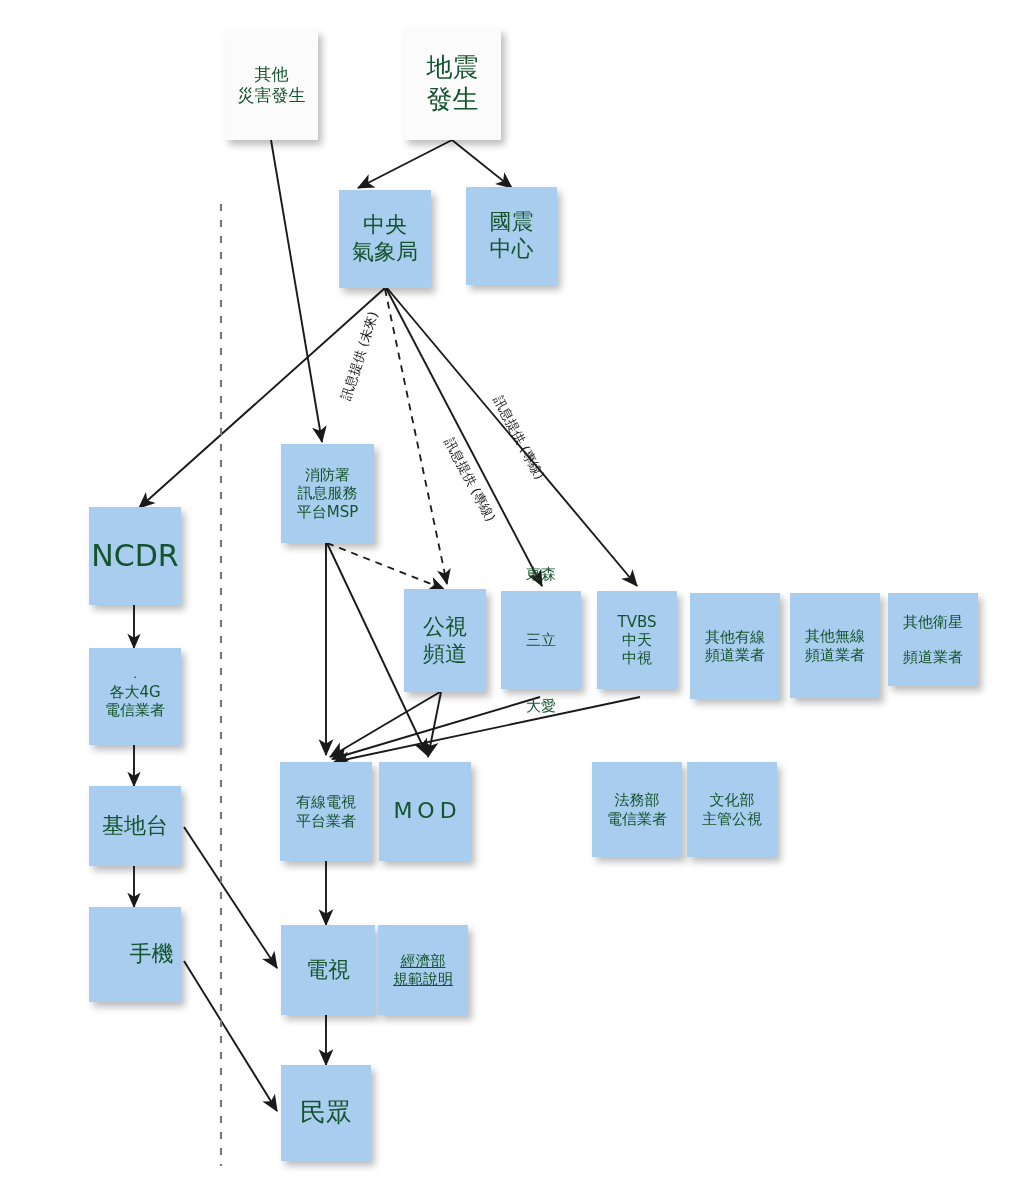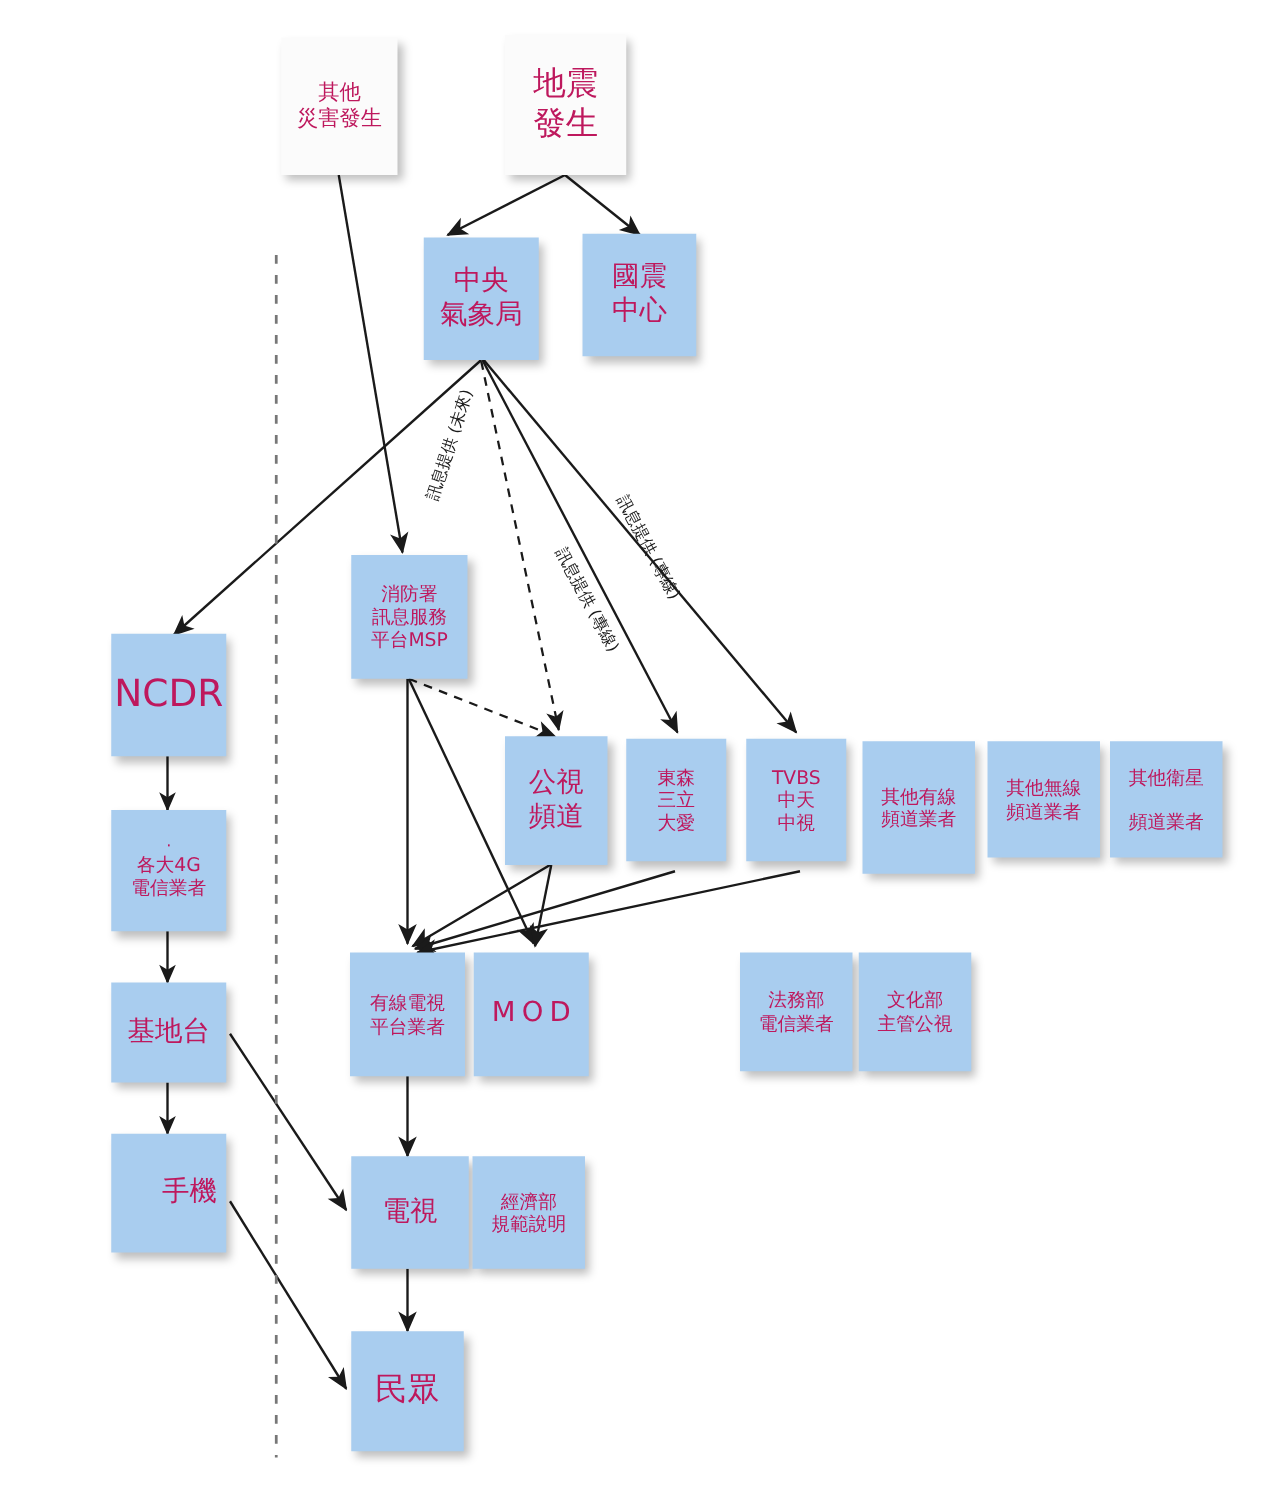"其他" .node { color: #be185d -> #14532d }
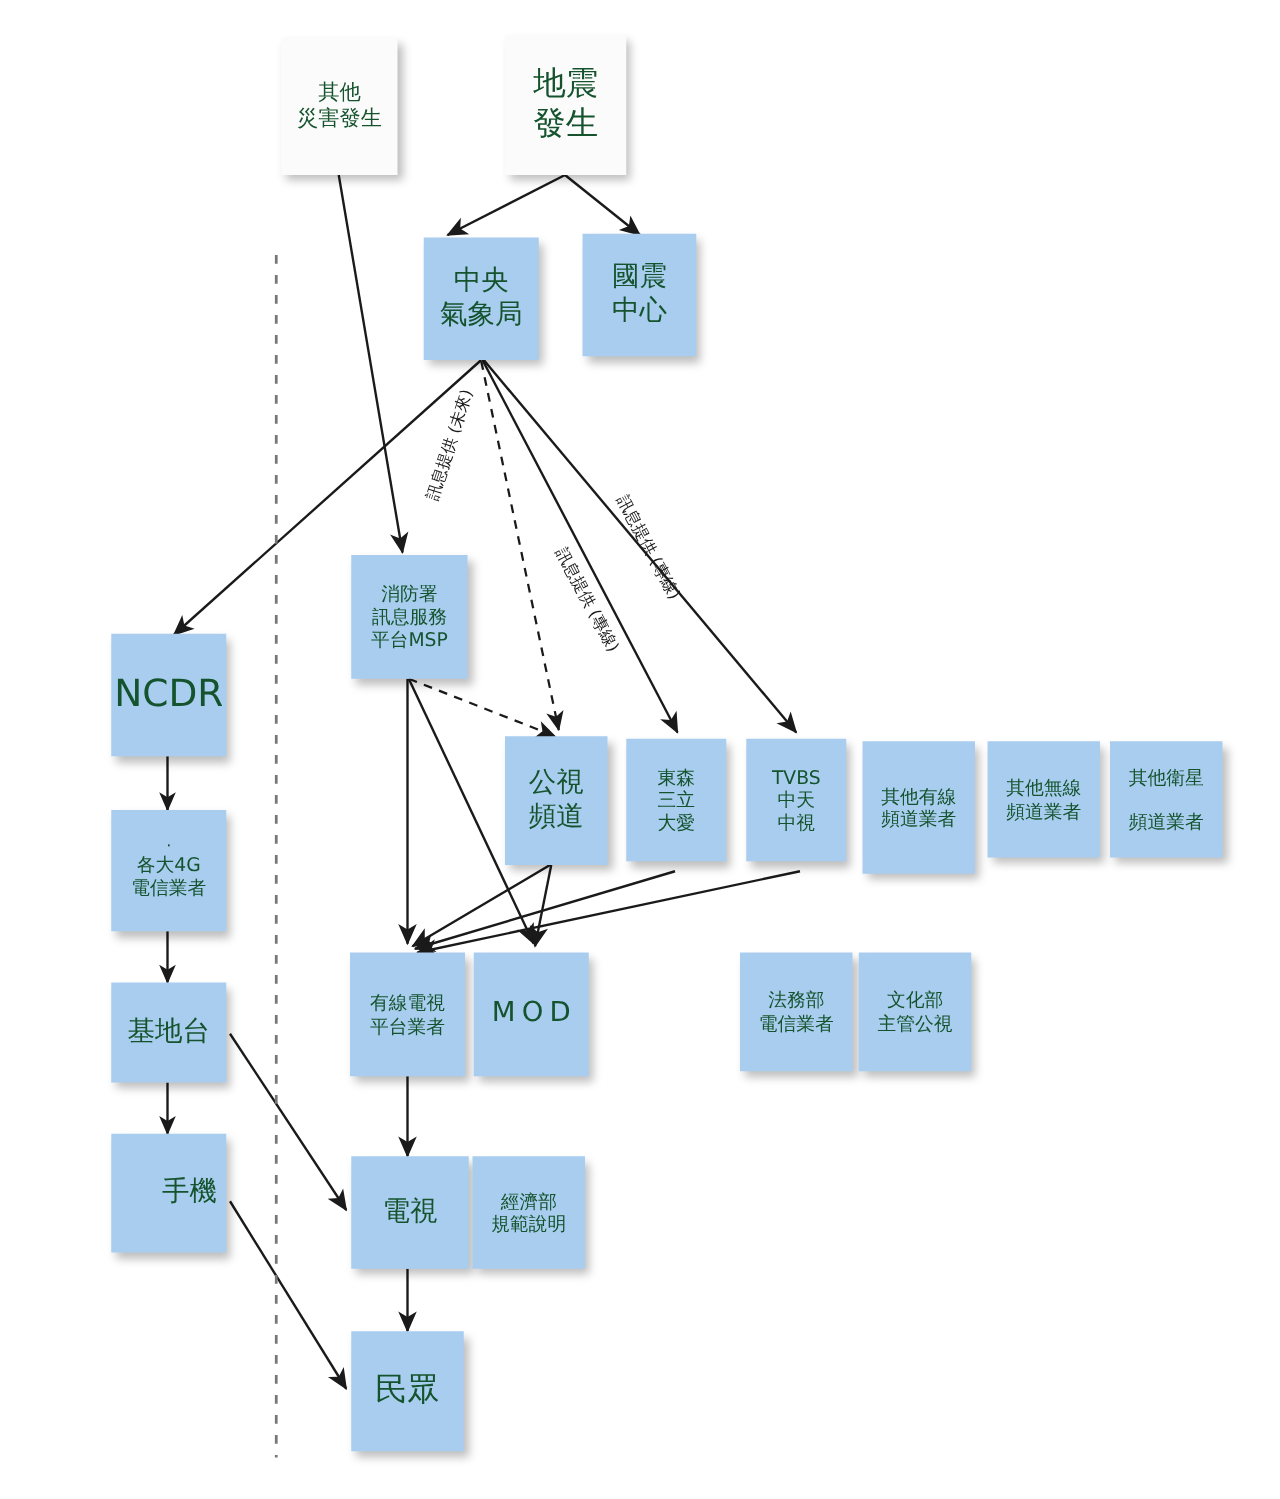"東森" div.node { gap: none -> 48px }
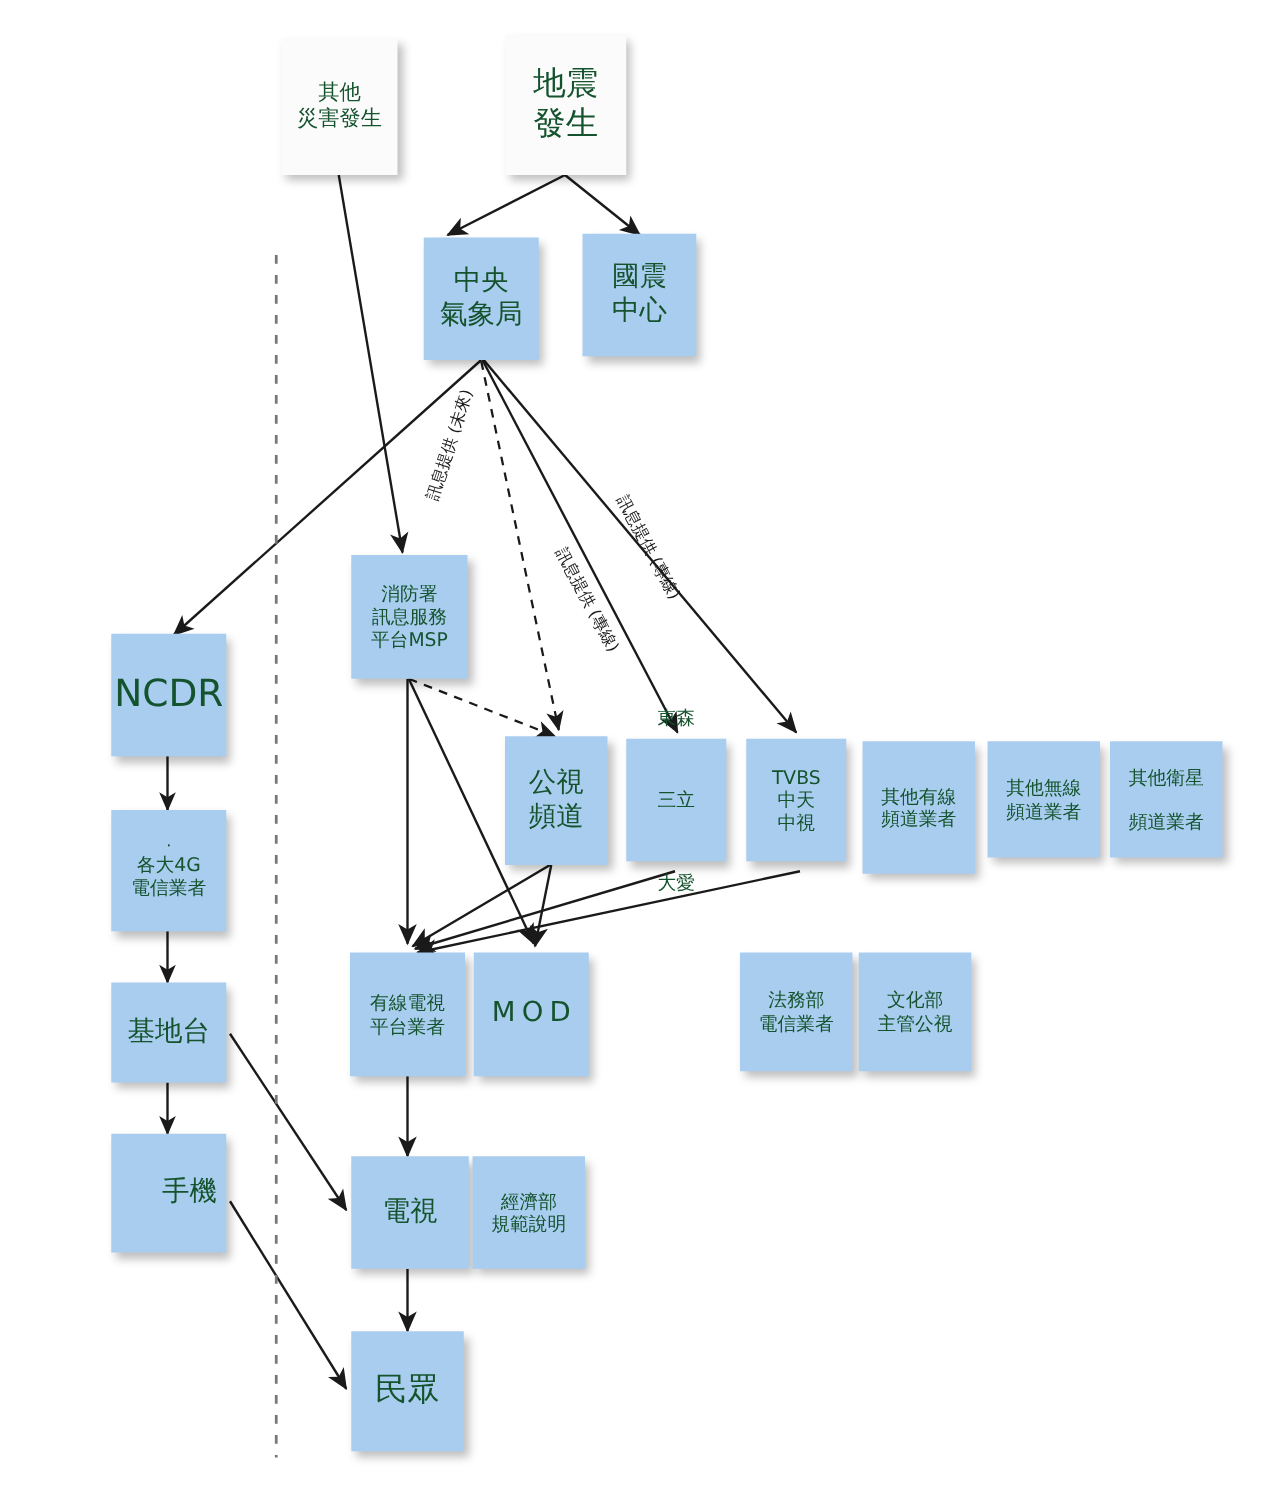"其他無線" div.node { height: 93px -> 105px }
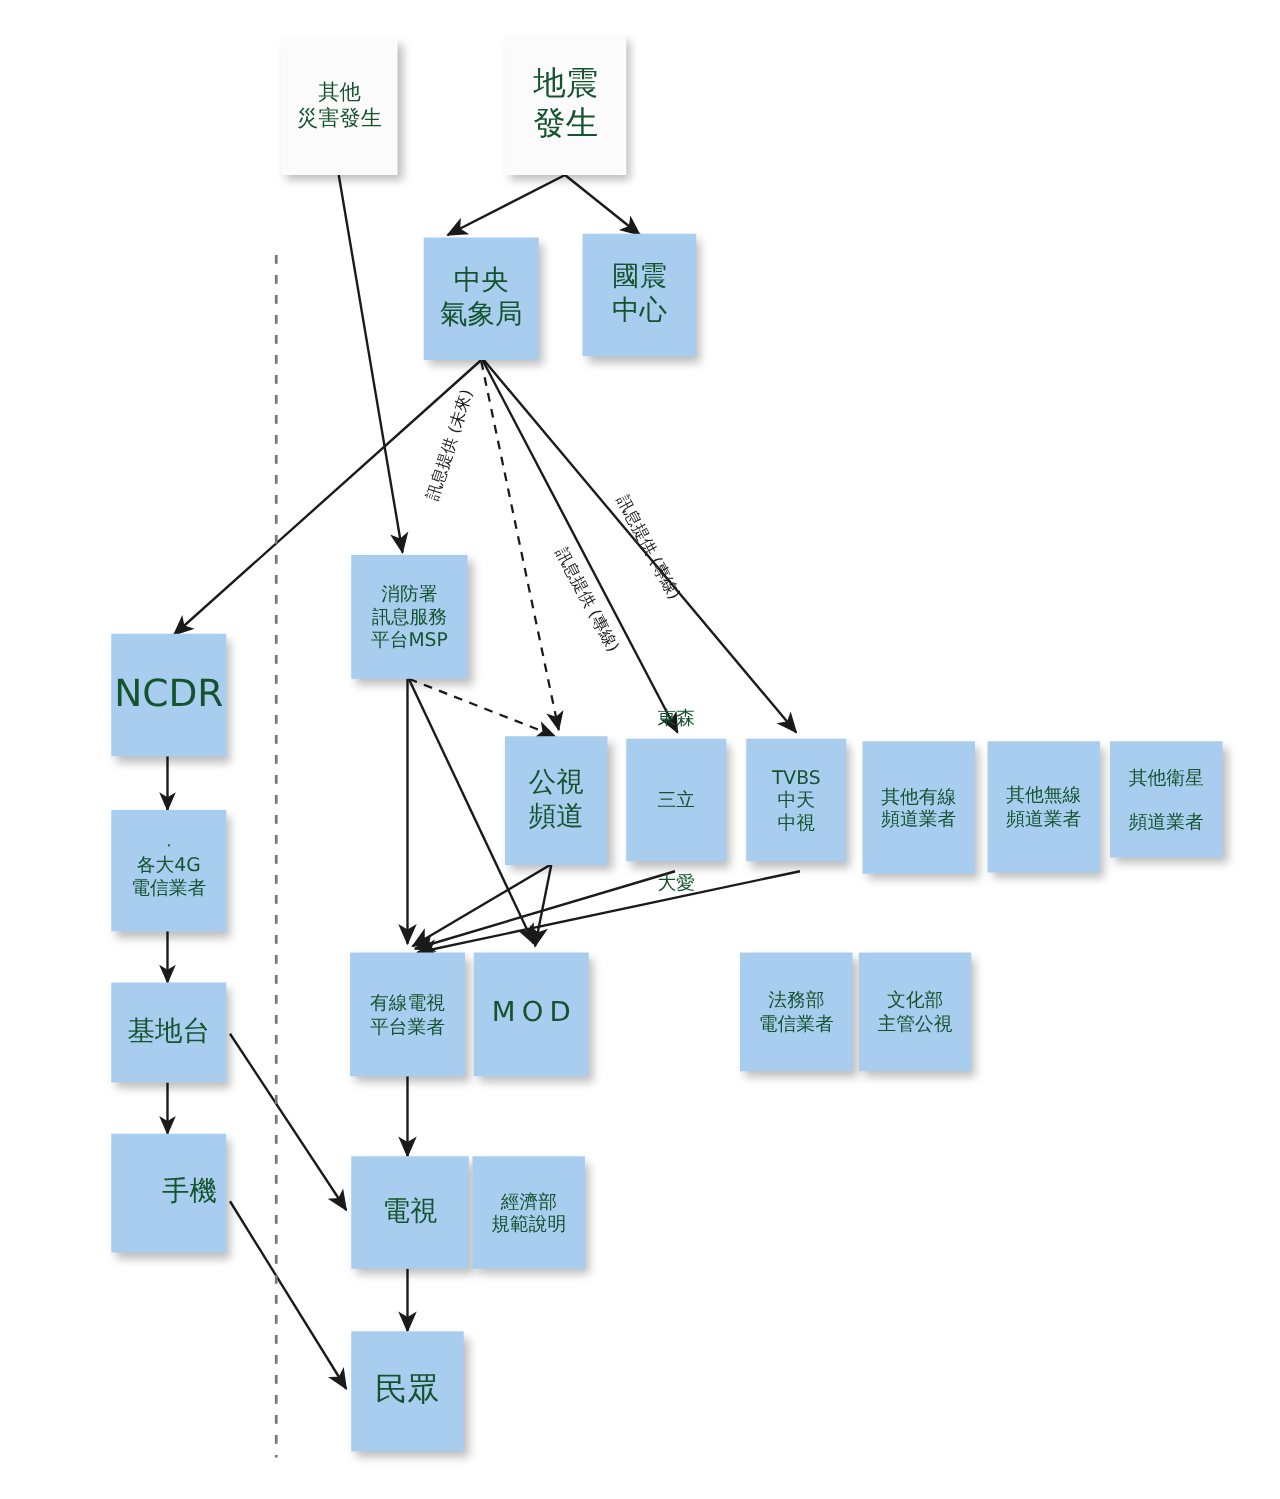"經濟部" div.node { text-decoration: none -> underline }
